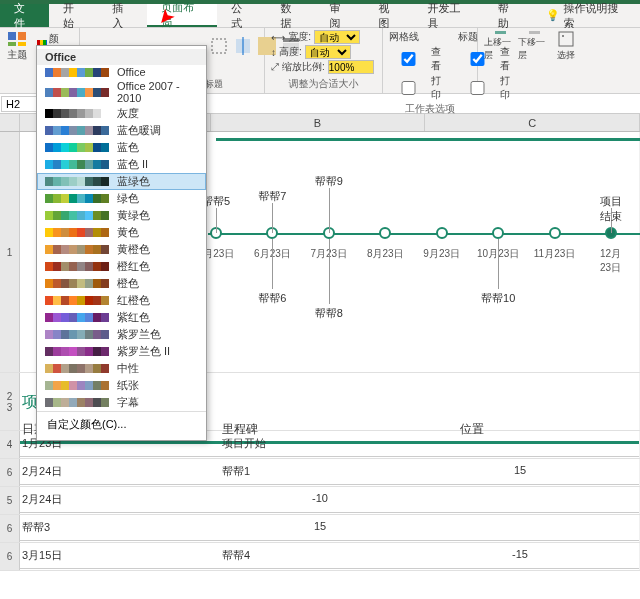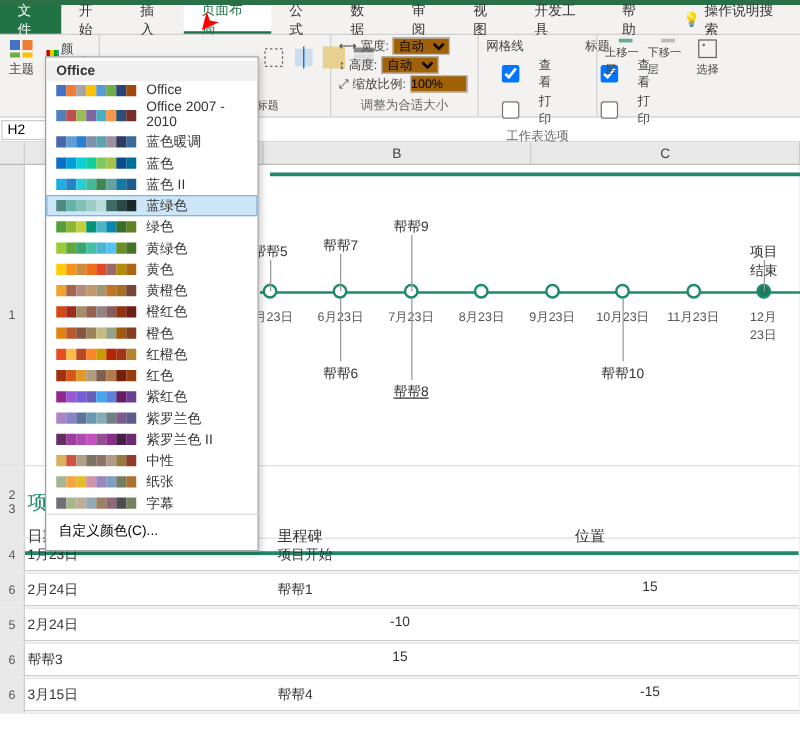"自动" .rows3 select,.rows3 input { background: #a16207 -> #fde047 }
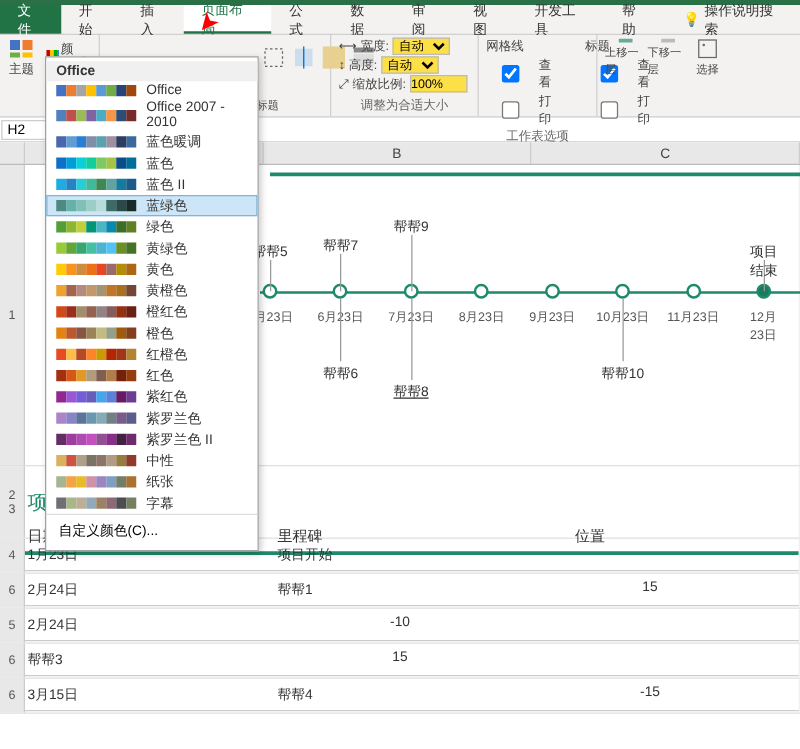"网格线" div { gap: 20px -> 10px }
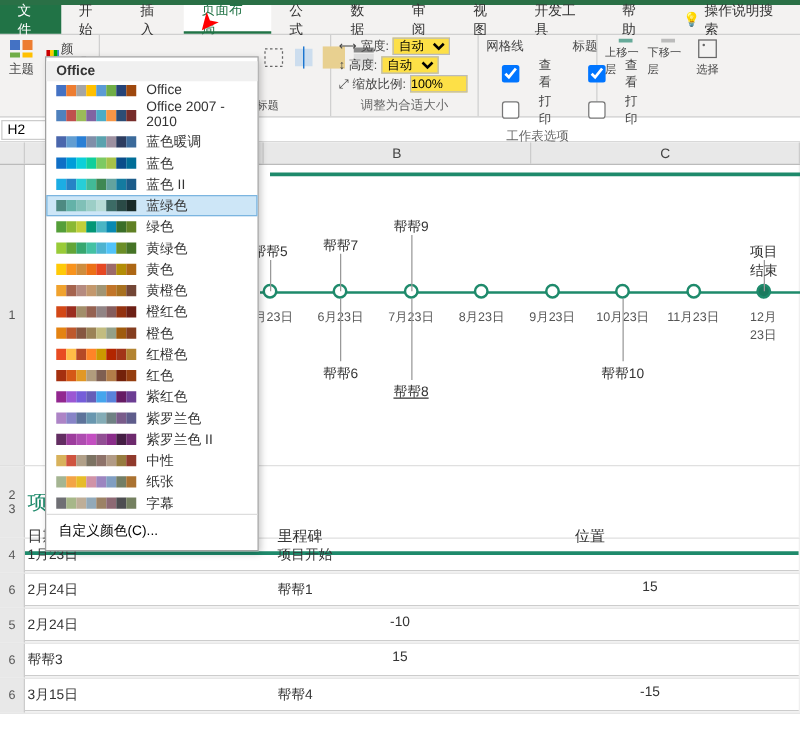"灰度" div.cd-item { html: none -> <div> <div> <i></i> <i></i> <i></i> <i></i> <i></i> <i></i> <i></i> <i></i> </div> <span>灰度</span> </div> }
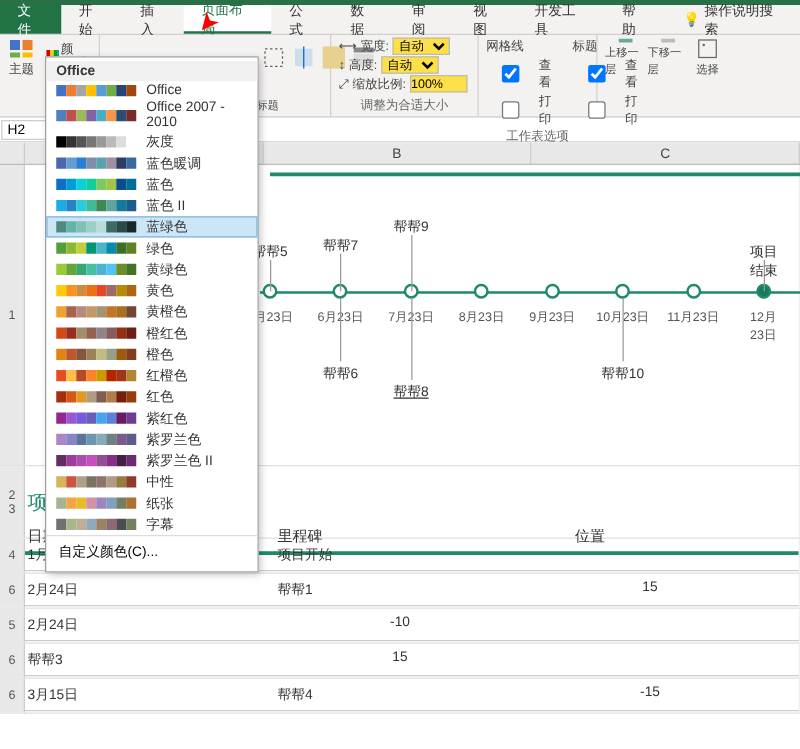"红色" div.cd-item { html: <div> <div> <i></i> <i></i> <i></i> <i></i> <i></i> <i></i> <i></i> <i></i> </div> <span>红色</span> </div> -> none }
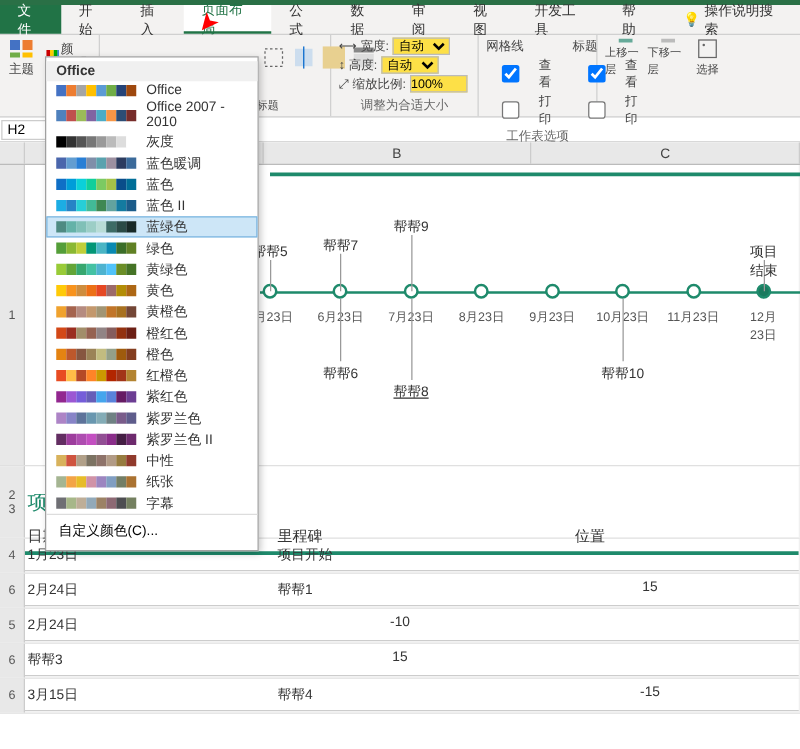"帮帮8" div.tl-lbl { text-decoration: underline -> none }
